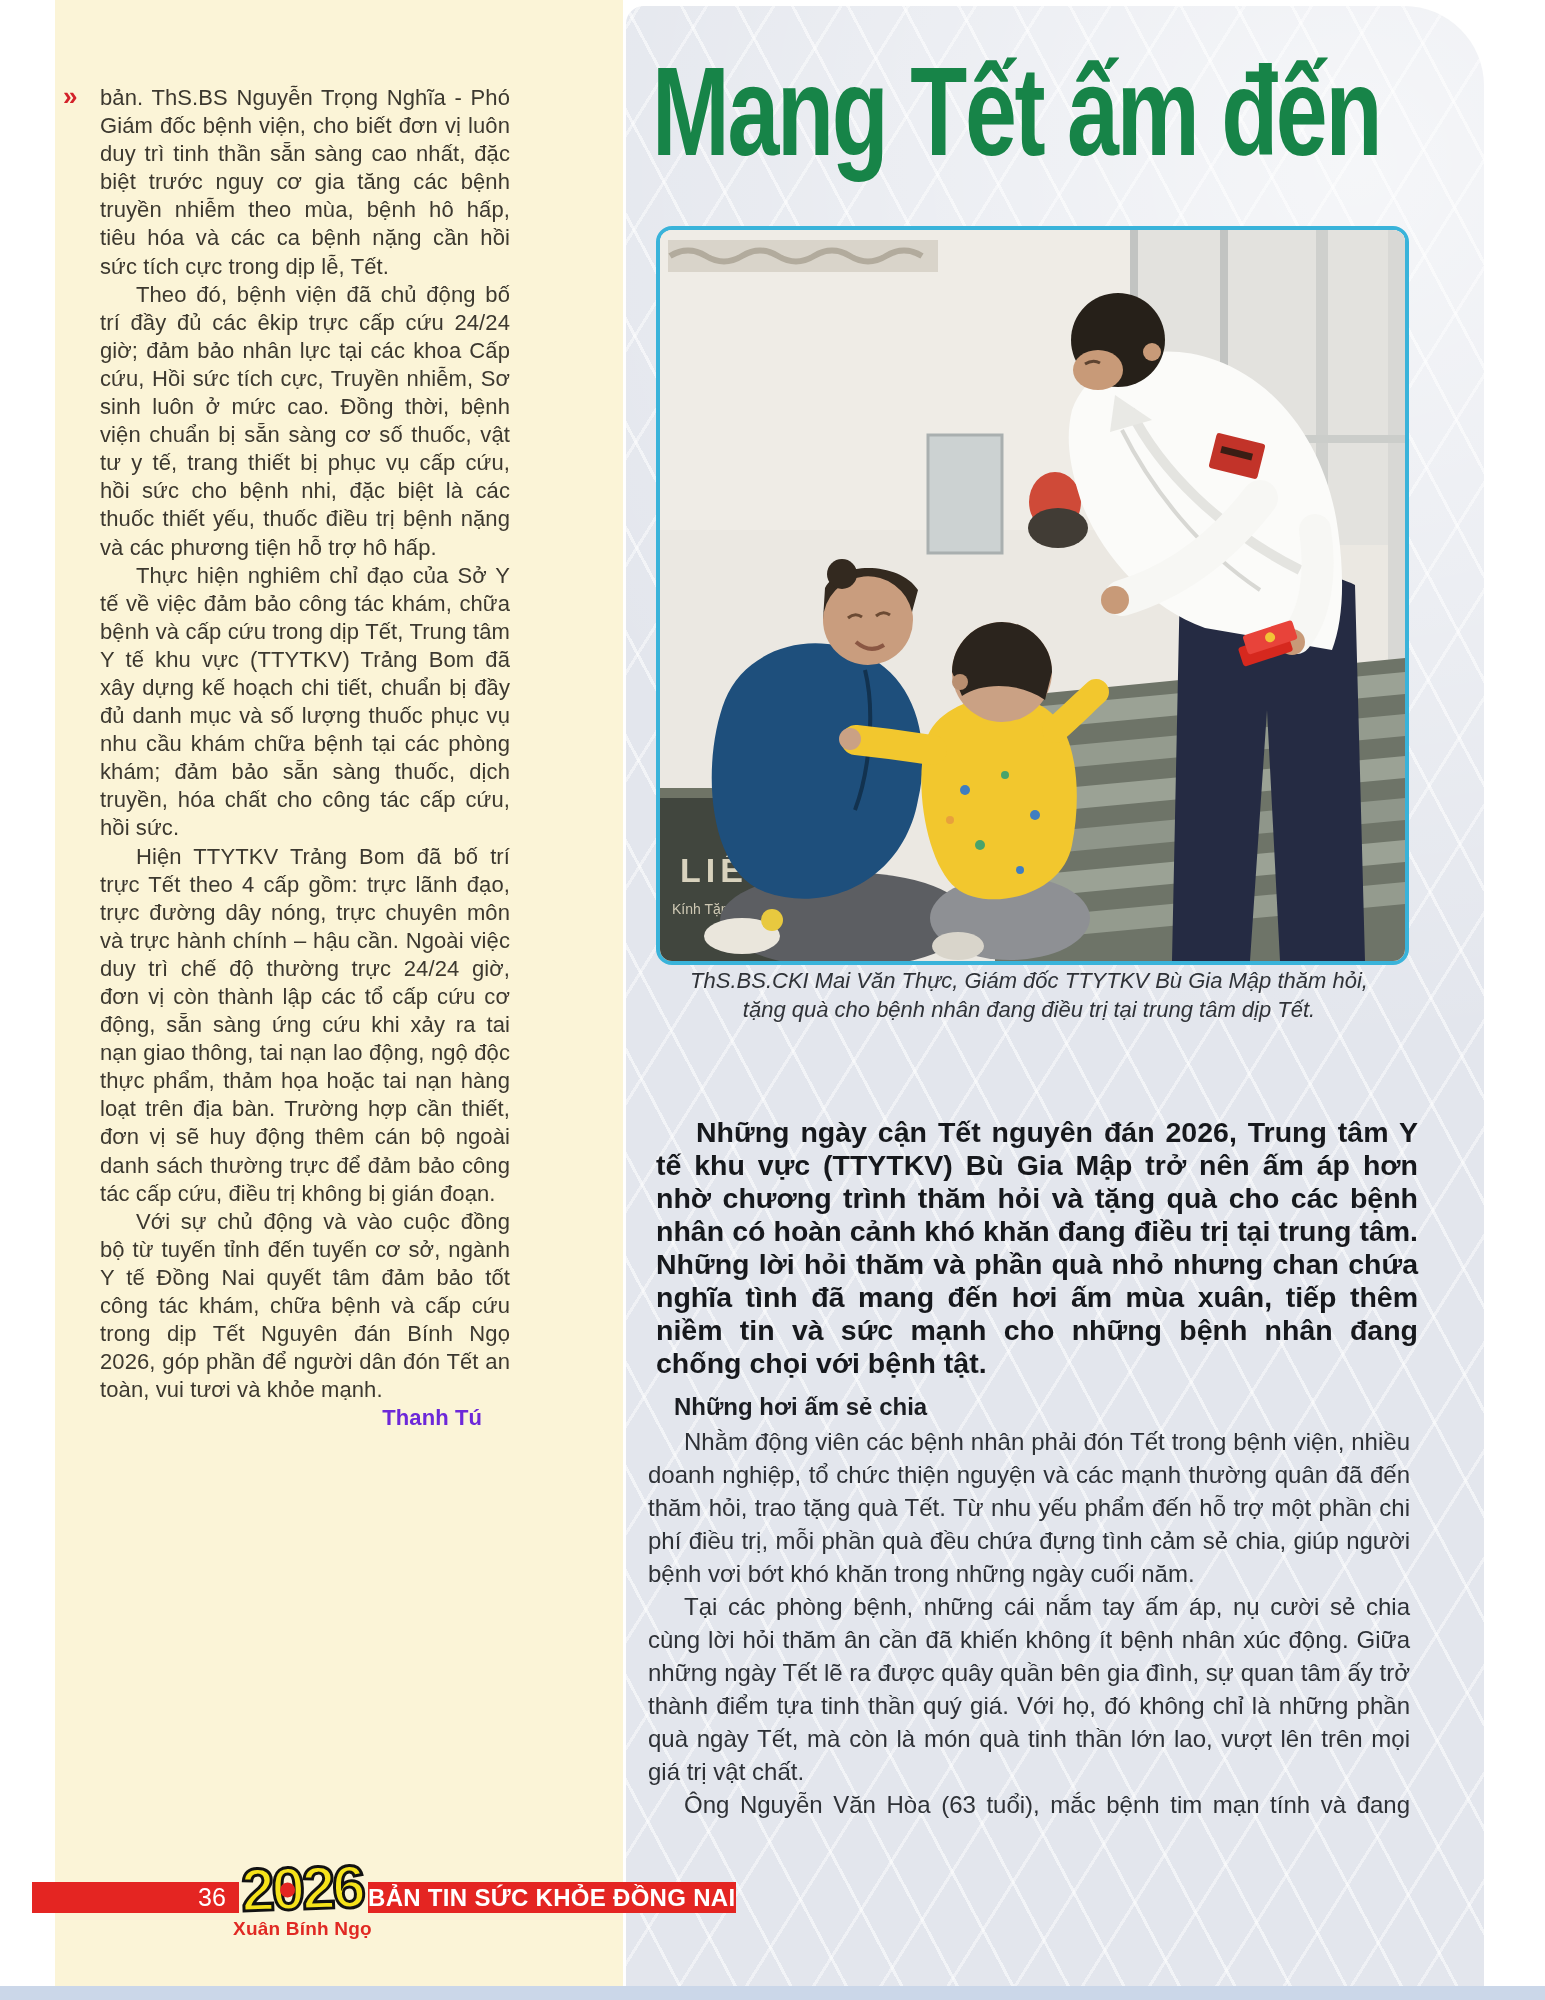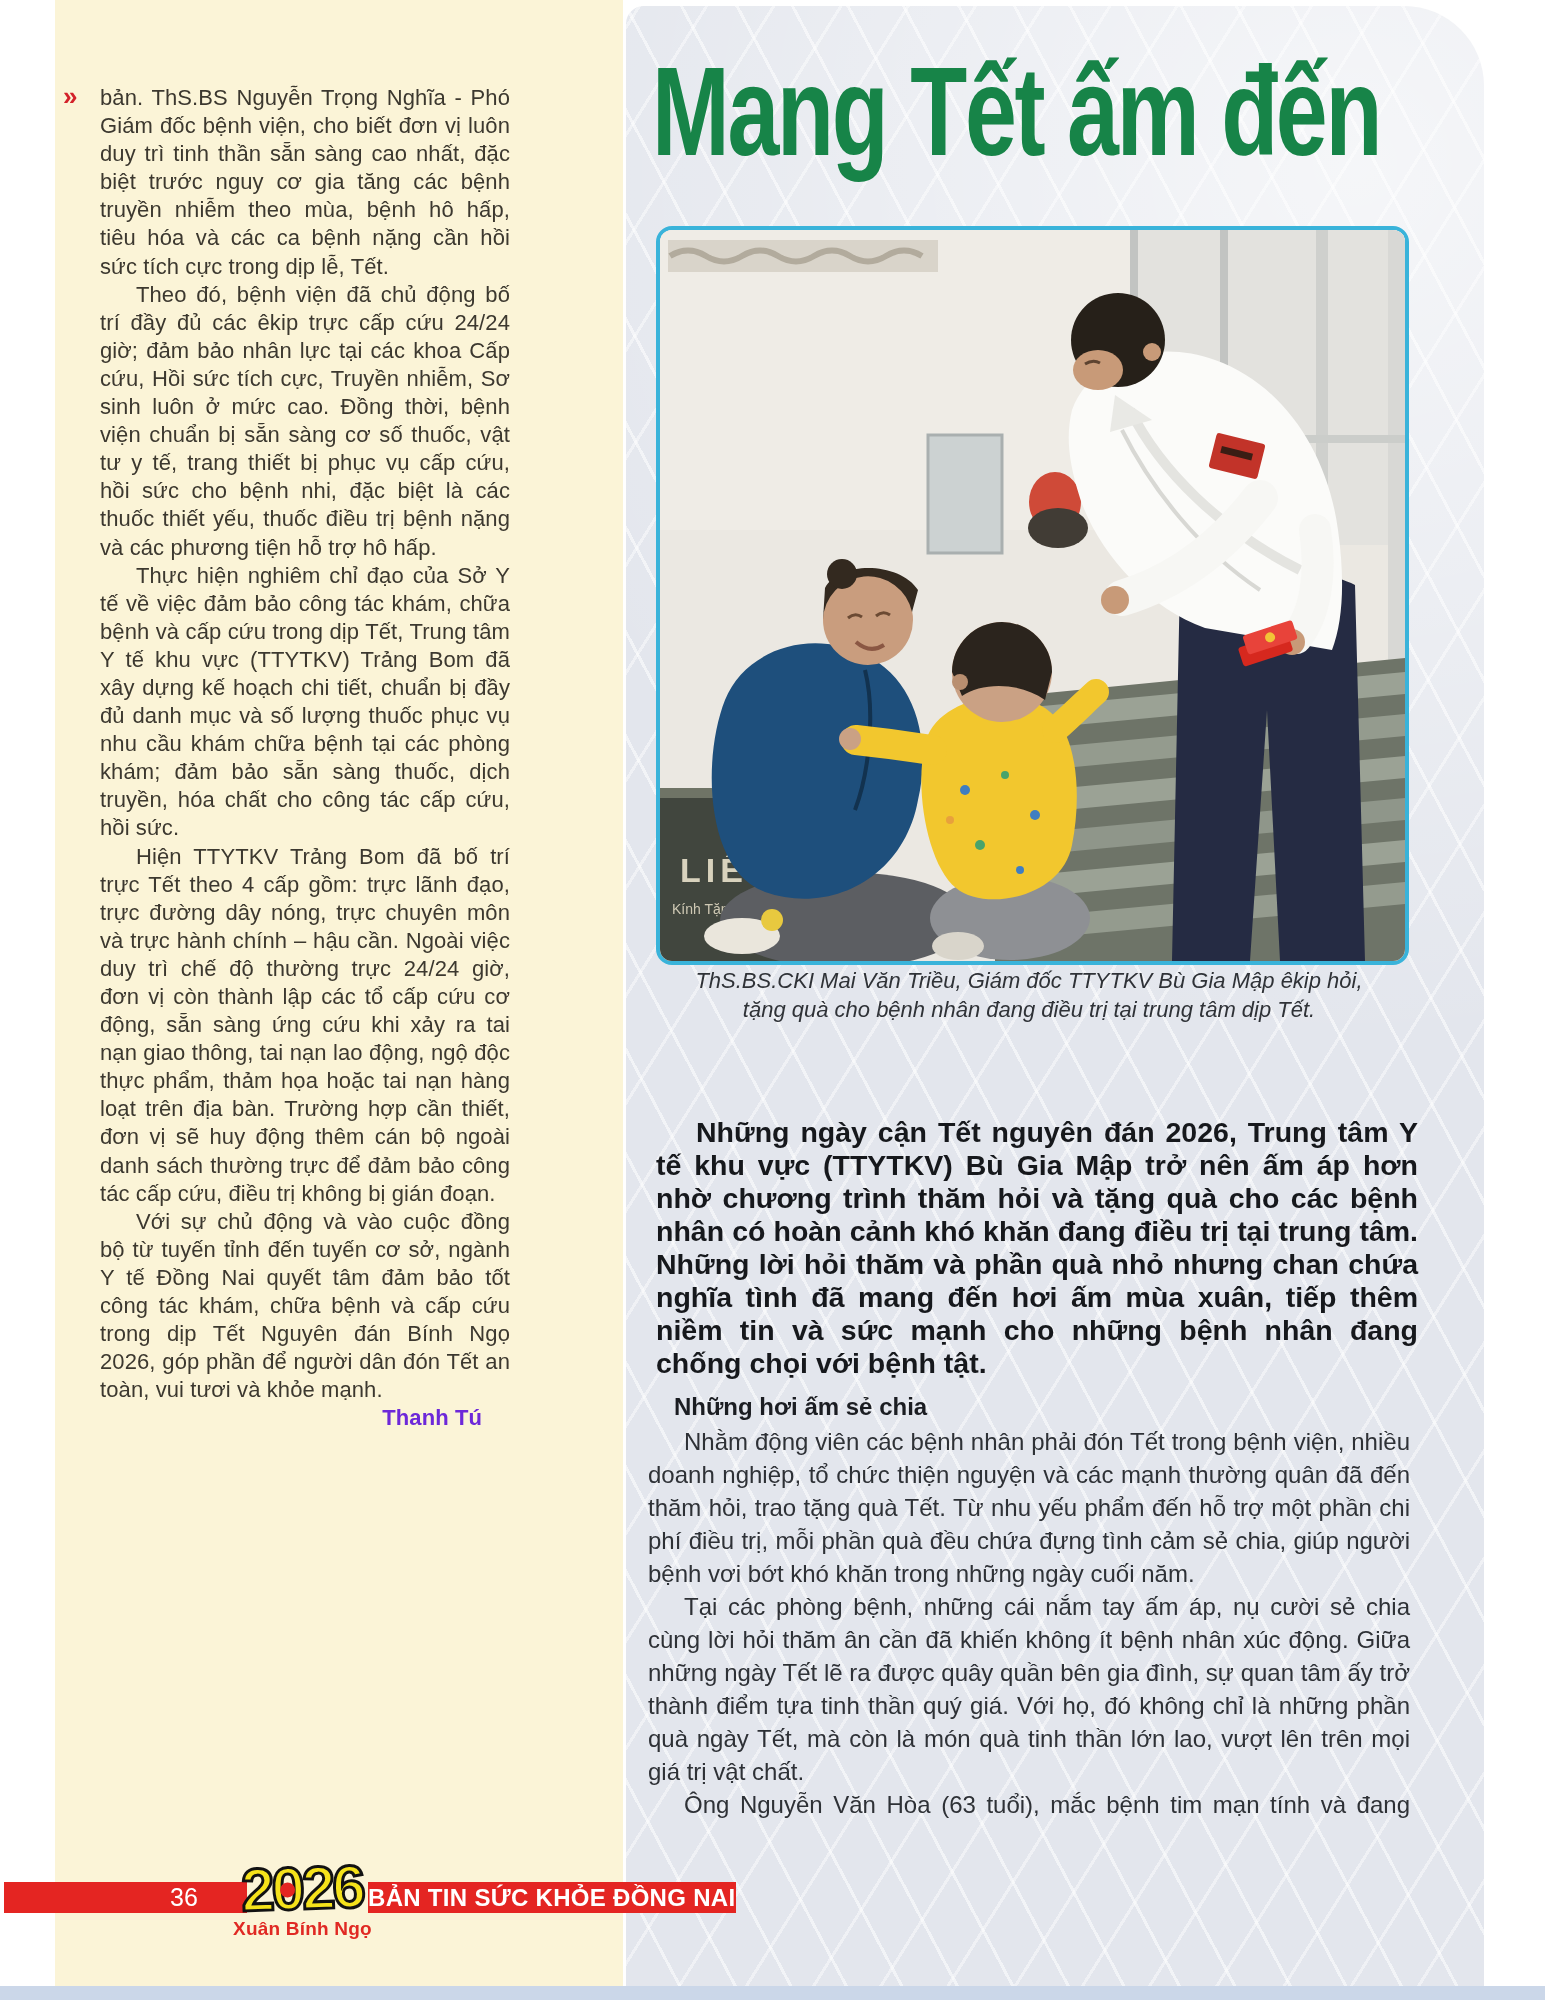"ThS.BS.CKI Mai Văn Triều, Giám" div { text: Triều, Giám đốc TTYTKV Bù Gia Mập êkip -> Thực, Giám đốc TTYTKV Bù Gia Mập thăm }
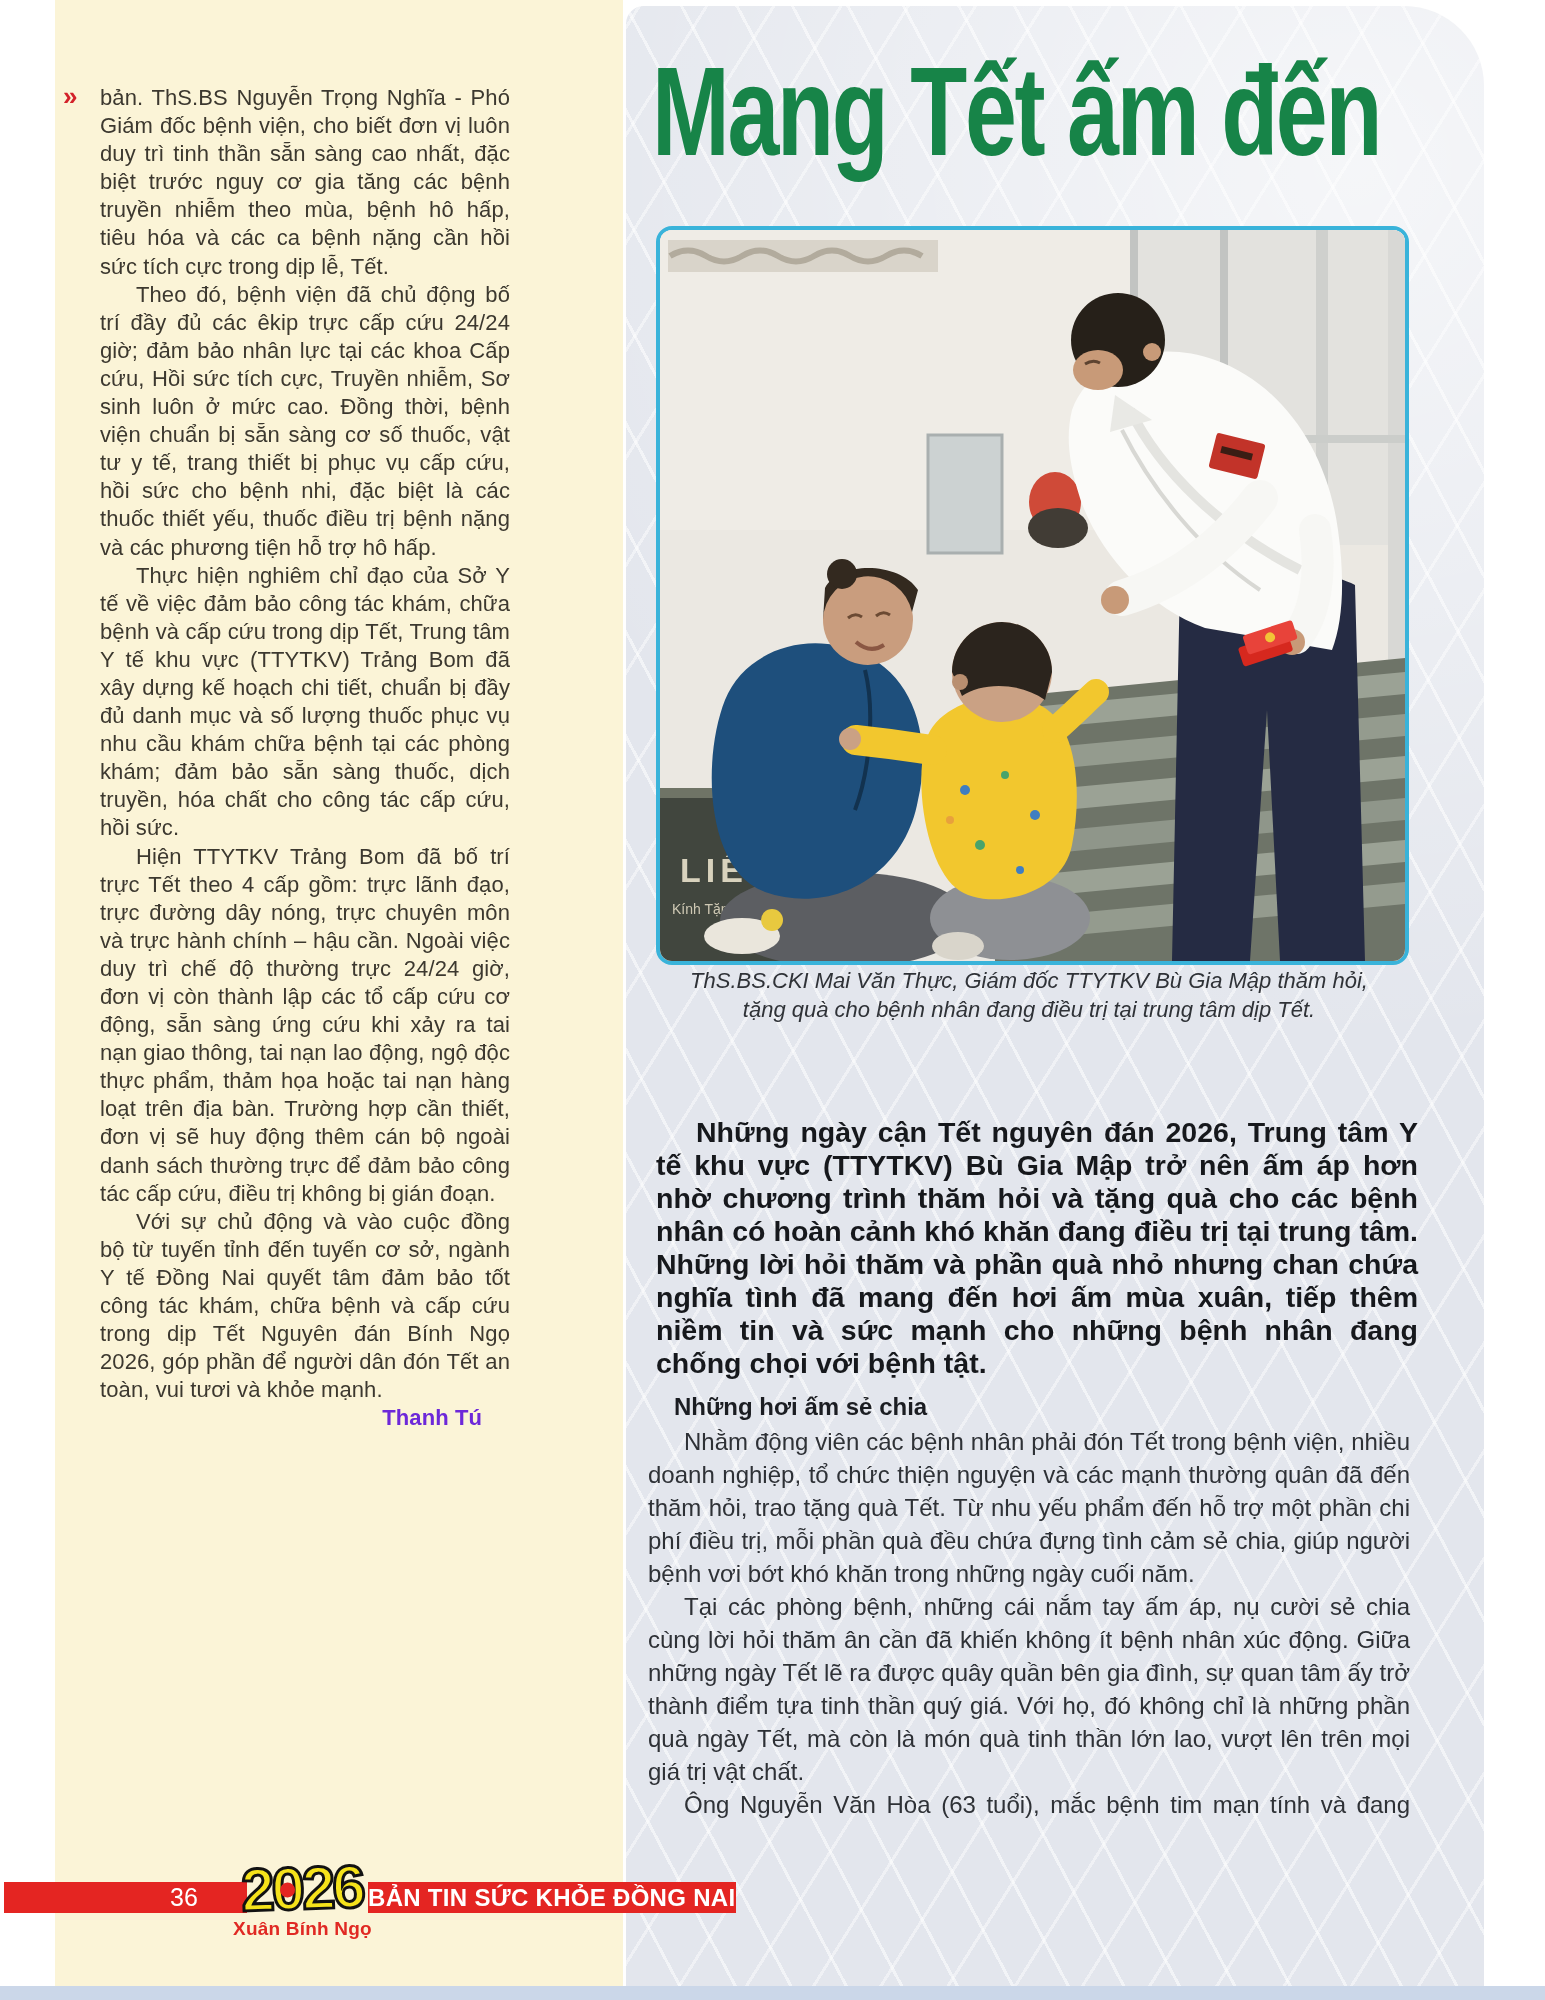"36" .bar-left { left: 4px -> 32px; padding-left: 36px -> none }
